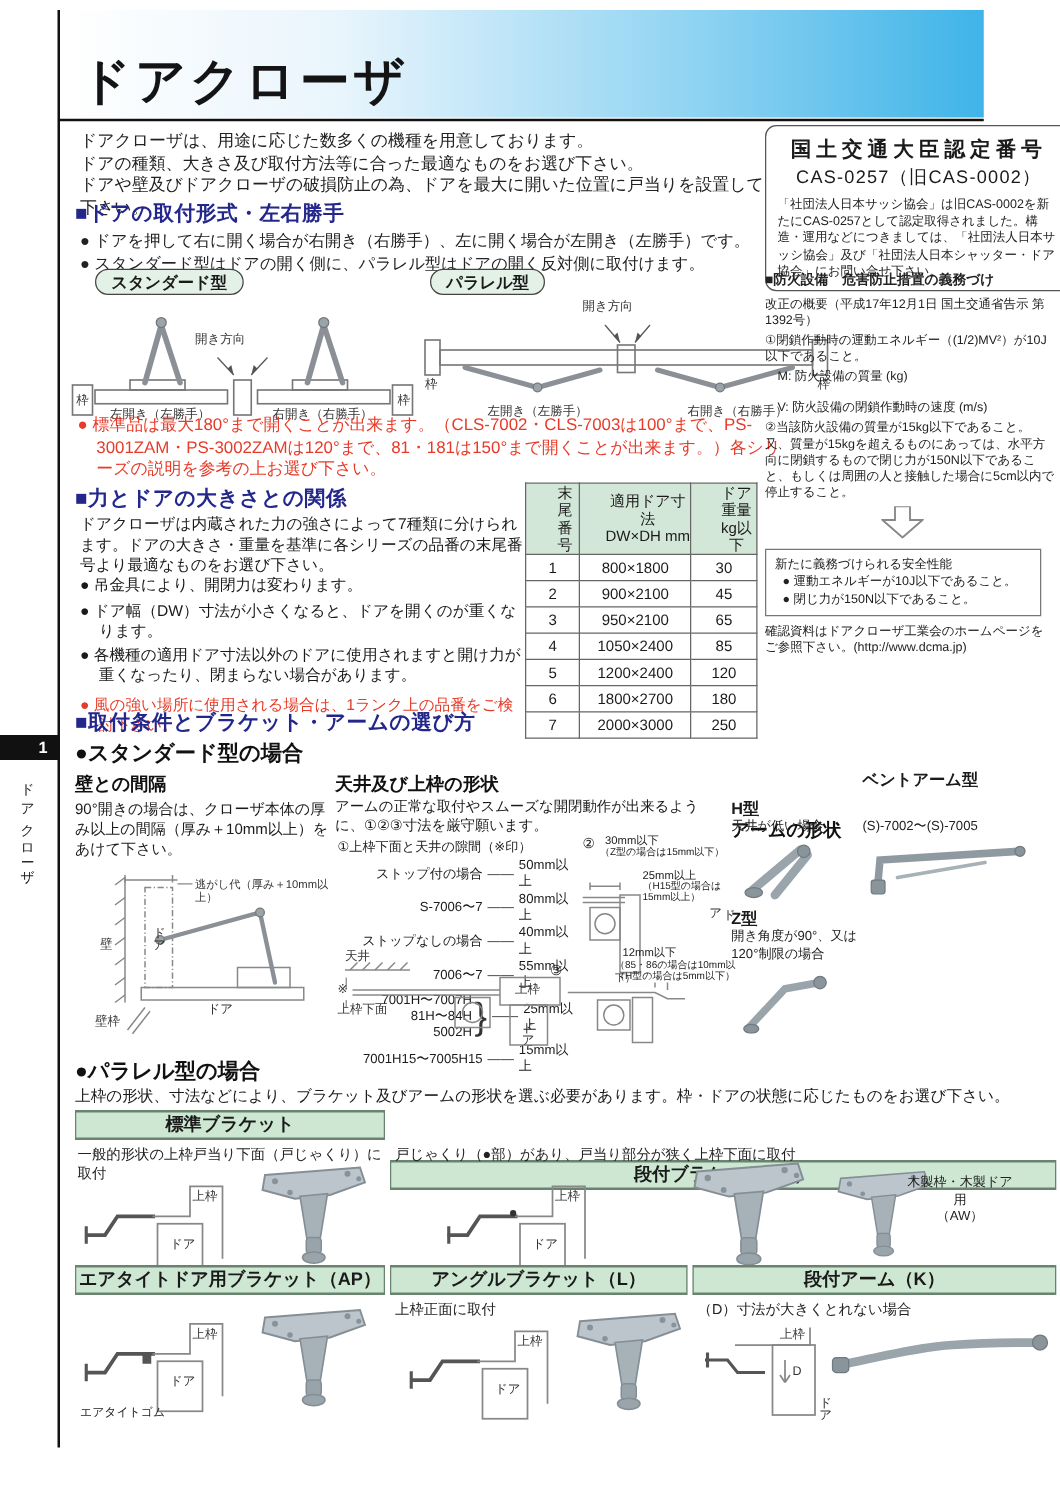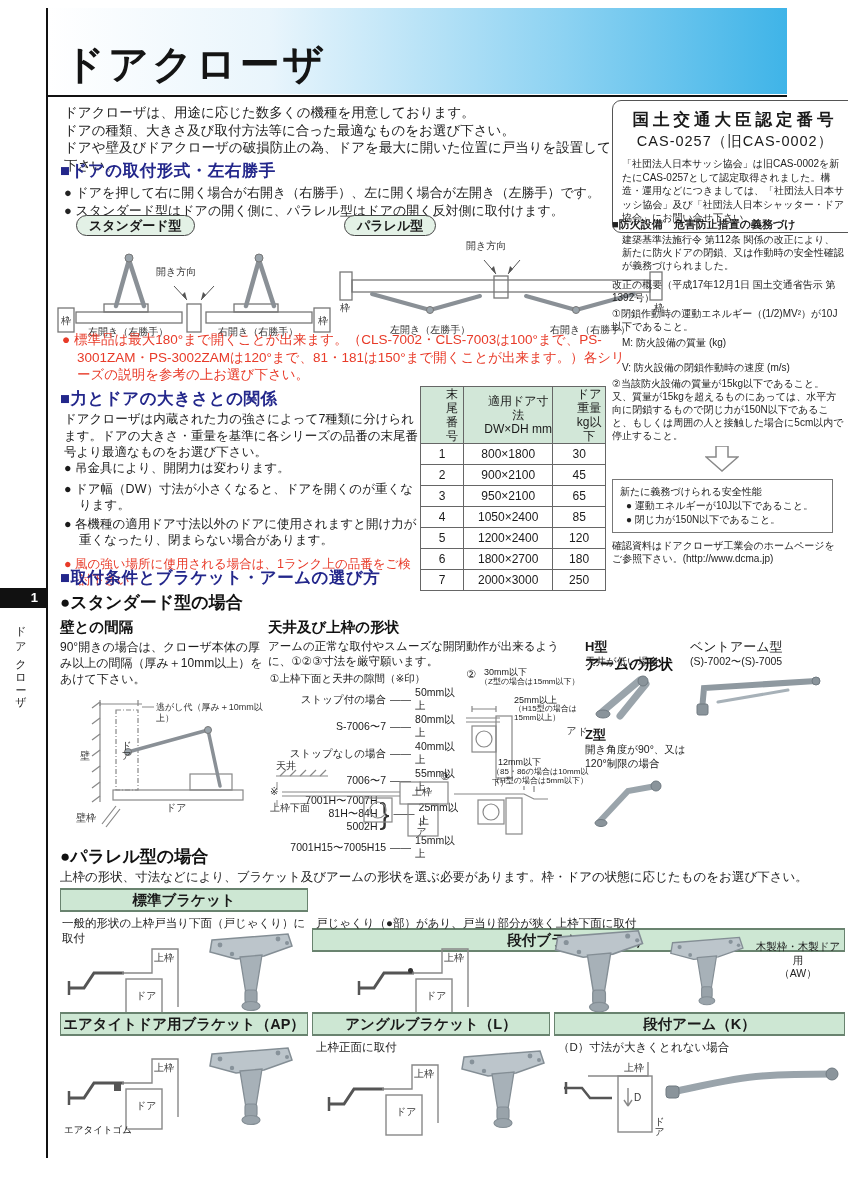"建築基準法施行令 第112条" p.ind { html: <p>建築基準法施行令 第112条 関係の改正により、新たに防火ドアの閉鎖、又は作動時の安全性確認が義務づけられました。</p> -> none }
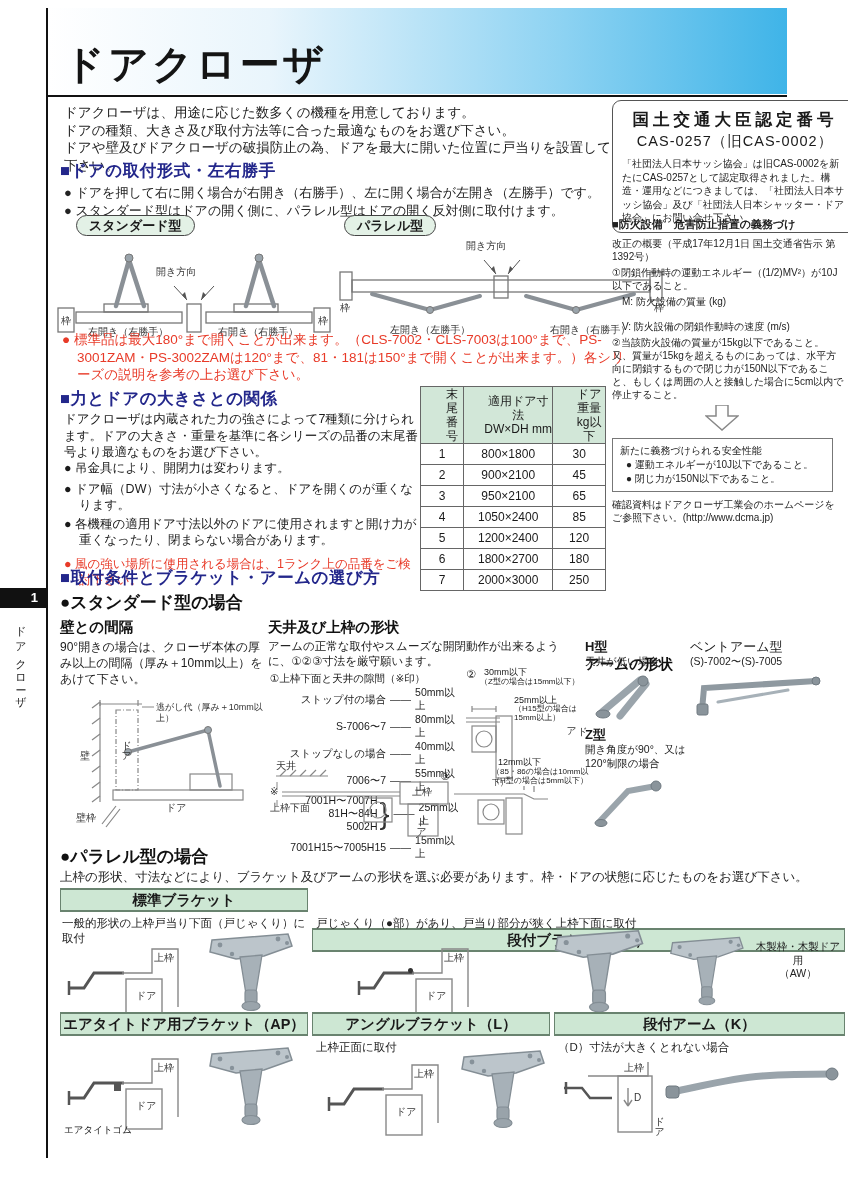"ベントアーム型" div.abs { font-weight: normal -> bold; top: 638px -> 615px }
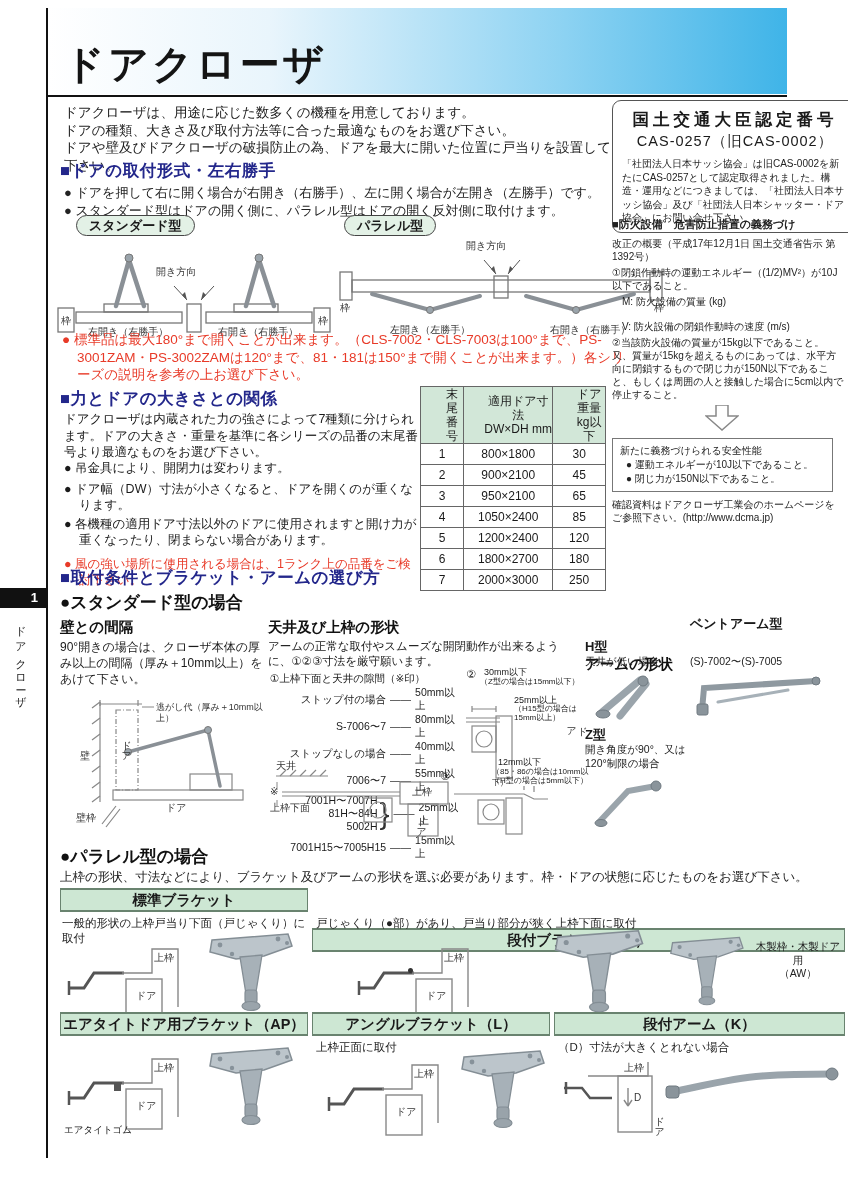"木製枠・木製ドア用" div.abs { left: 752px -> 722px }
